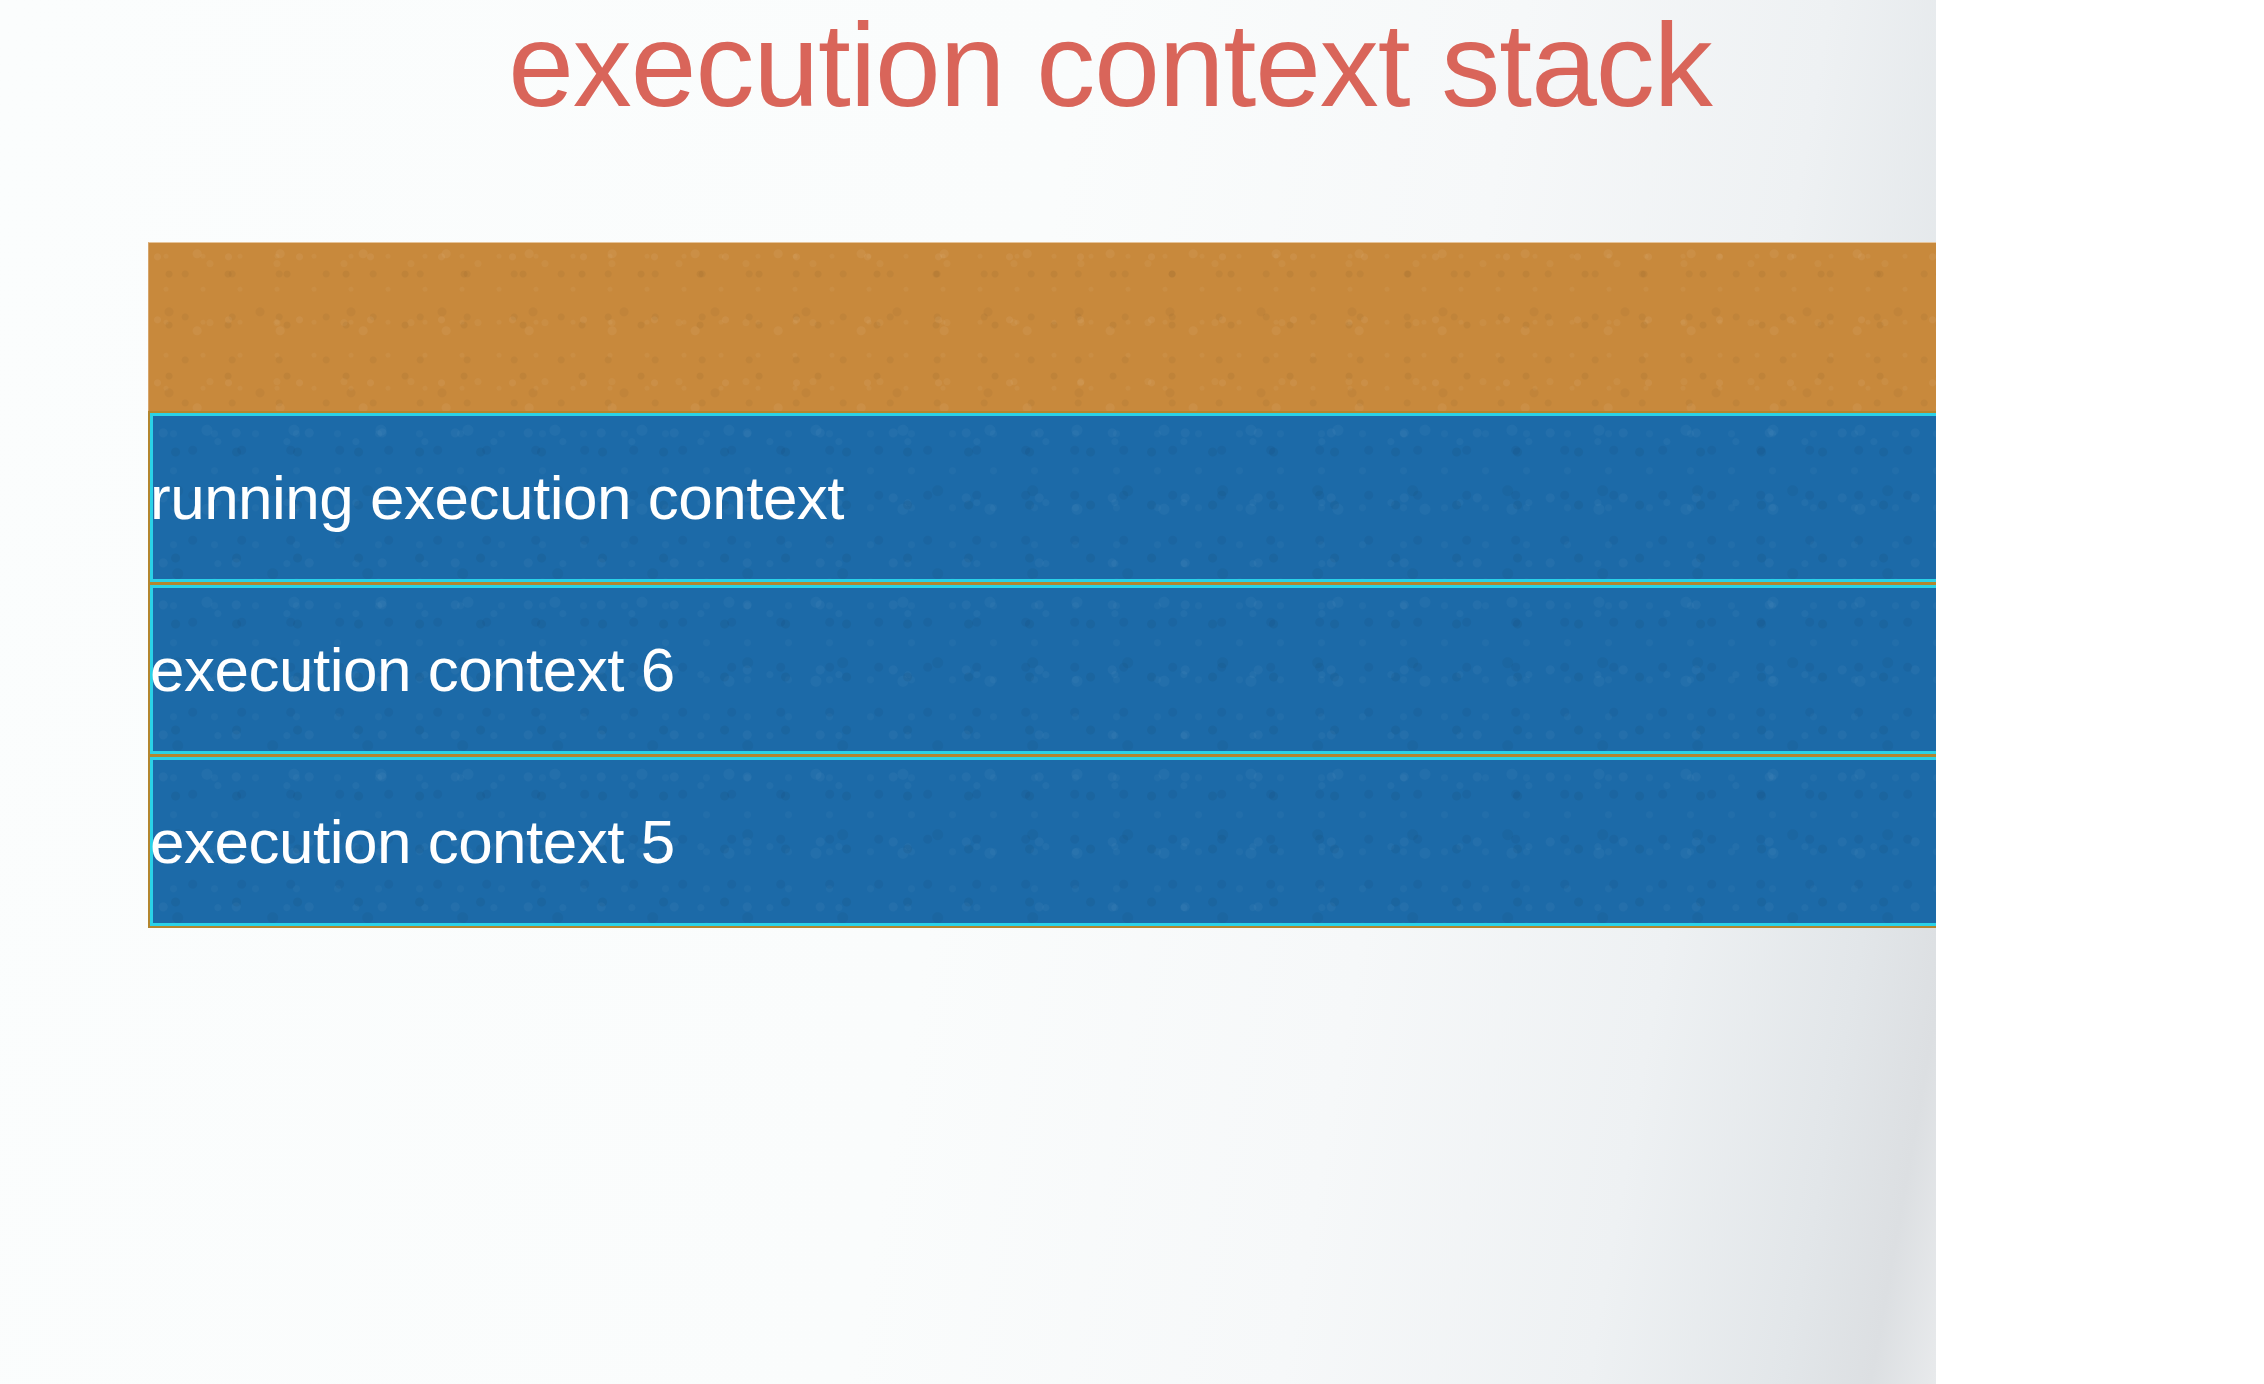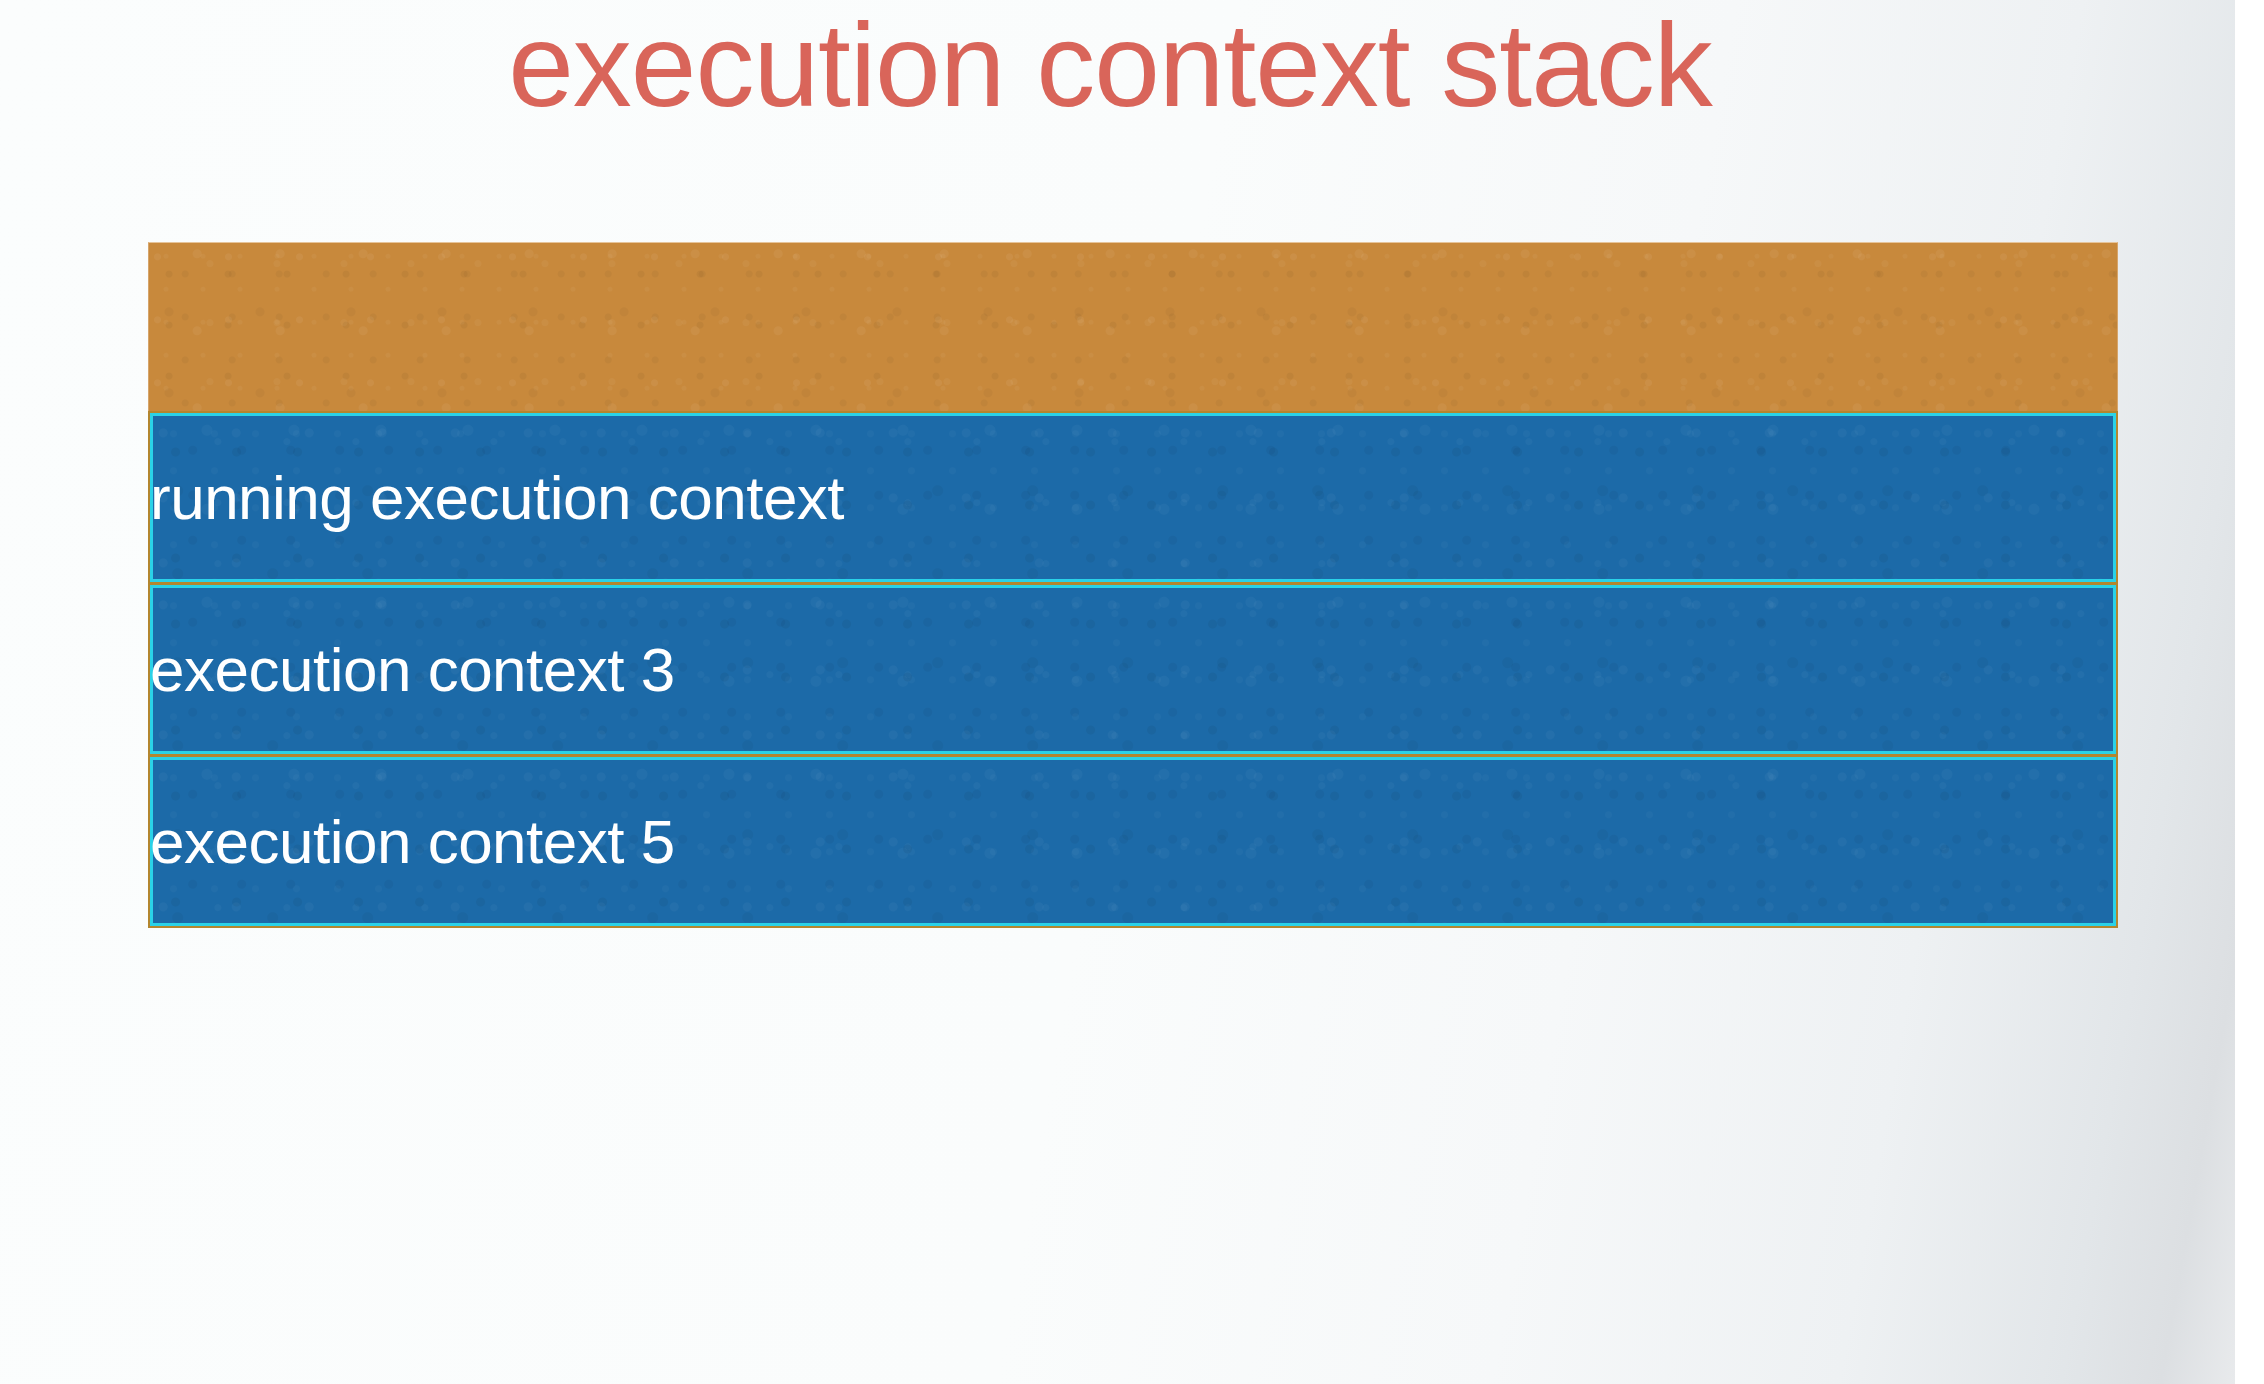"execution context stack" #slide { width: 2235px -> 1936px }
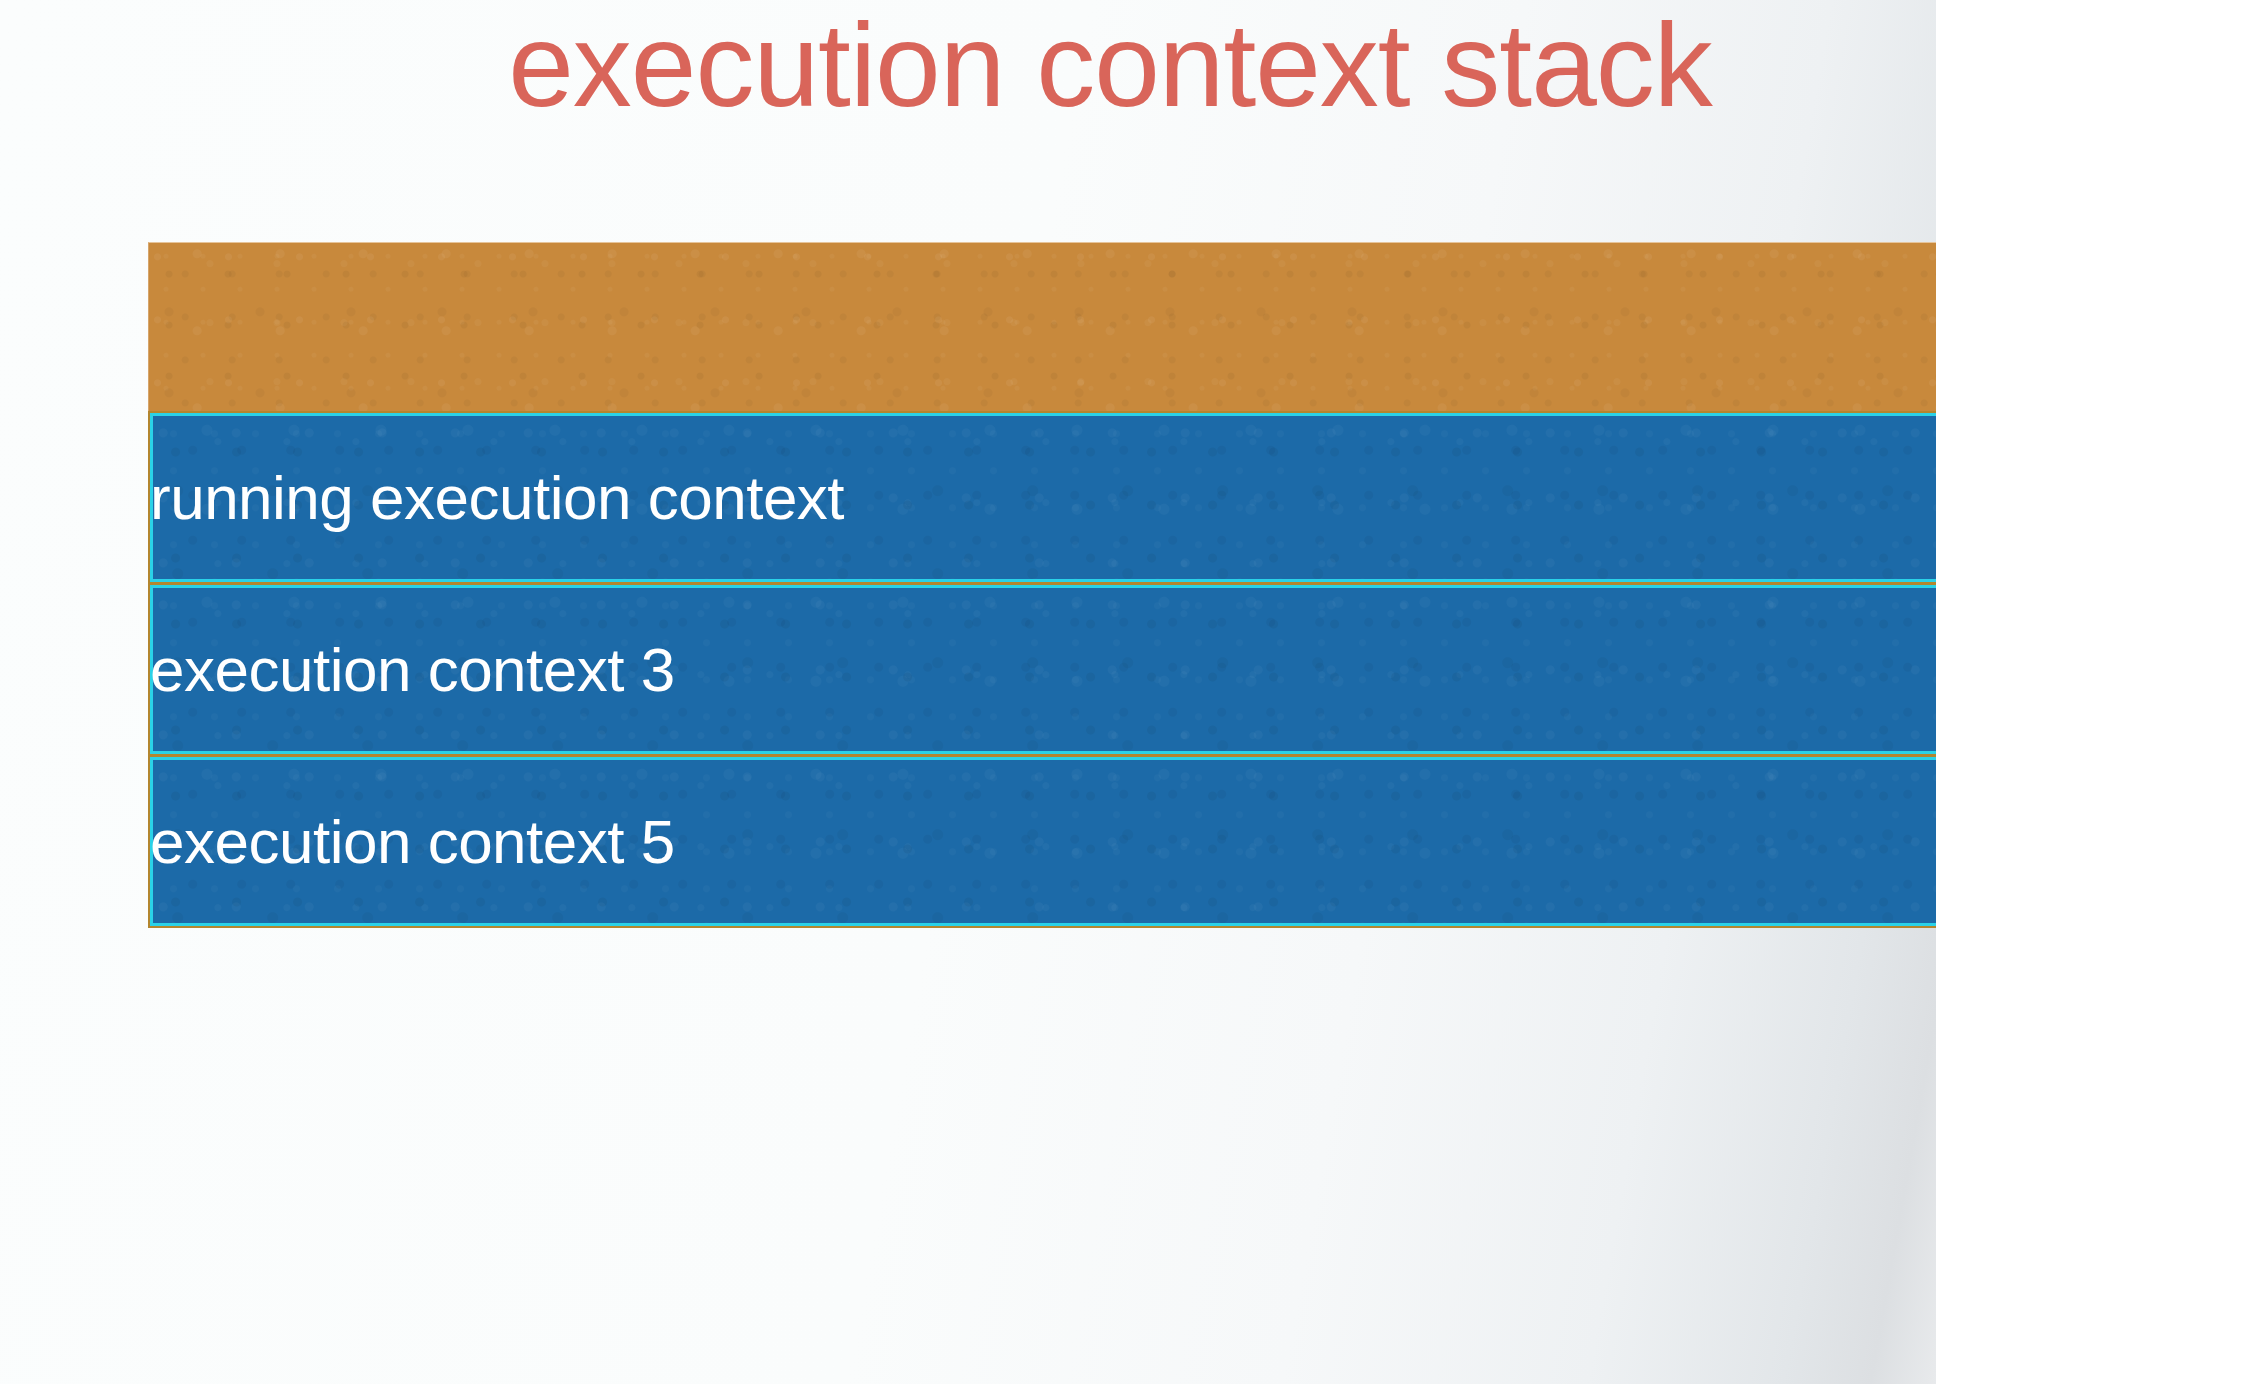"execution context 3" span.ctx-label { text: 3 -> 6 }
